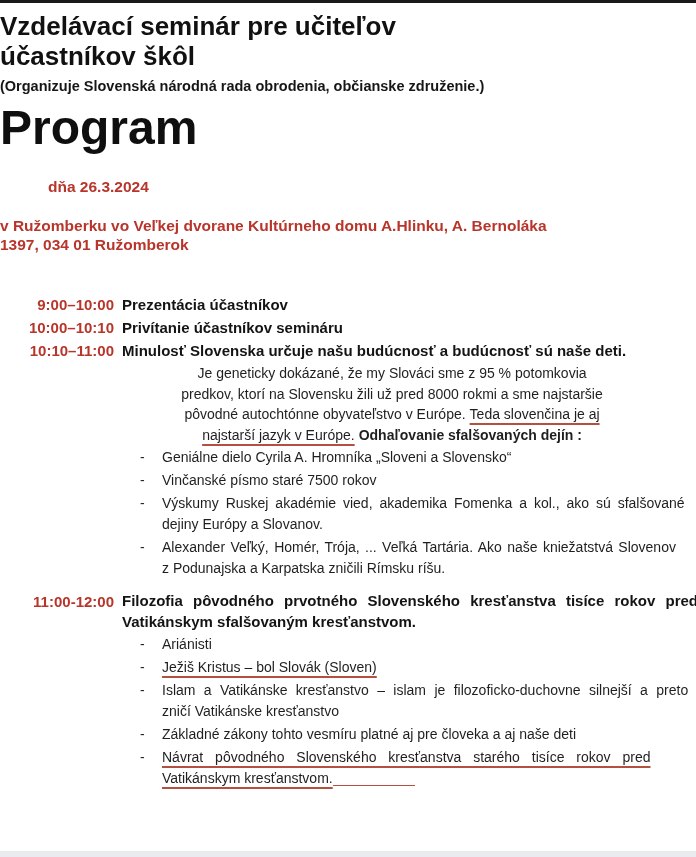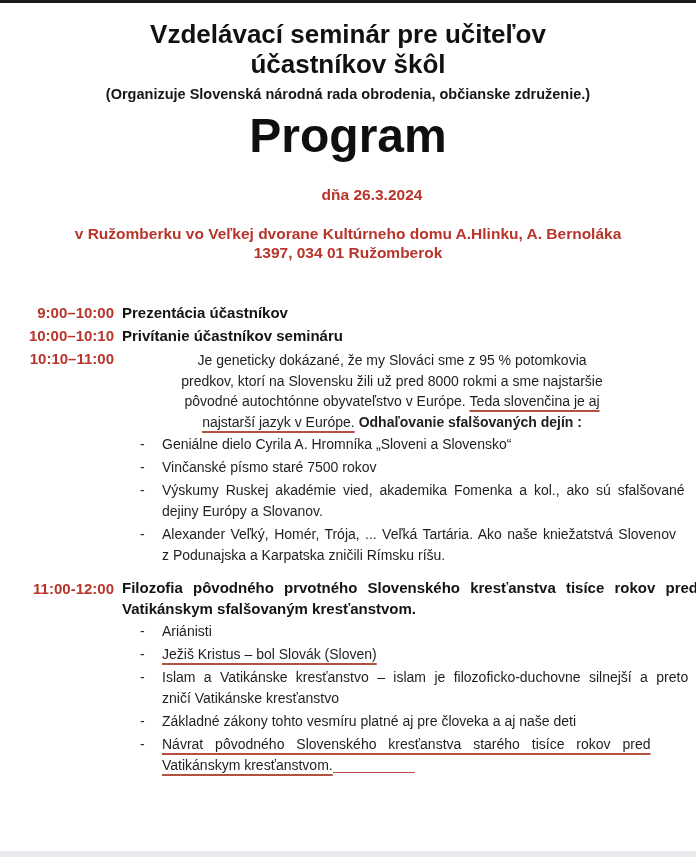"Vzdelávací seminár pre učiteľov" header { margin-top: 16px -> 8px; text-align: center -> none }
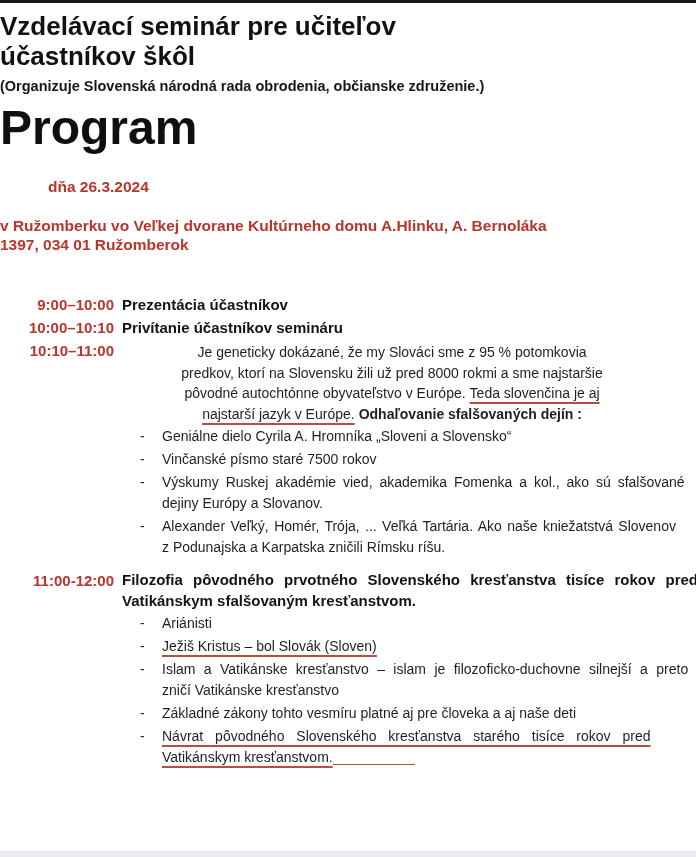"Minulosť Slovenska určuje našu budúcnosť" div.stitle { html: none -> <div>Minulosť Slovenska určuje našu budúcnosť a budúcnosť sú naše deti.</div> }
